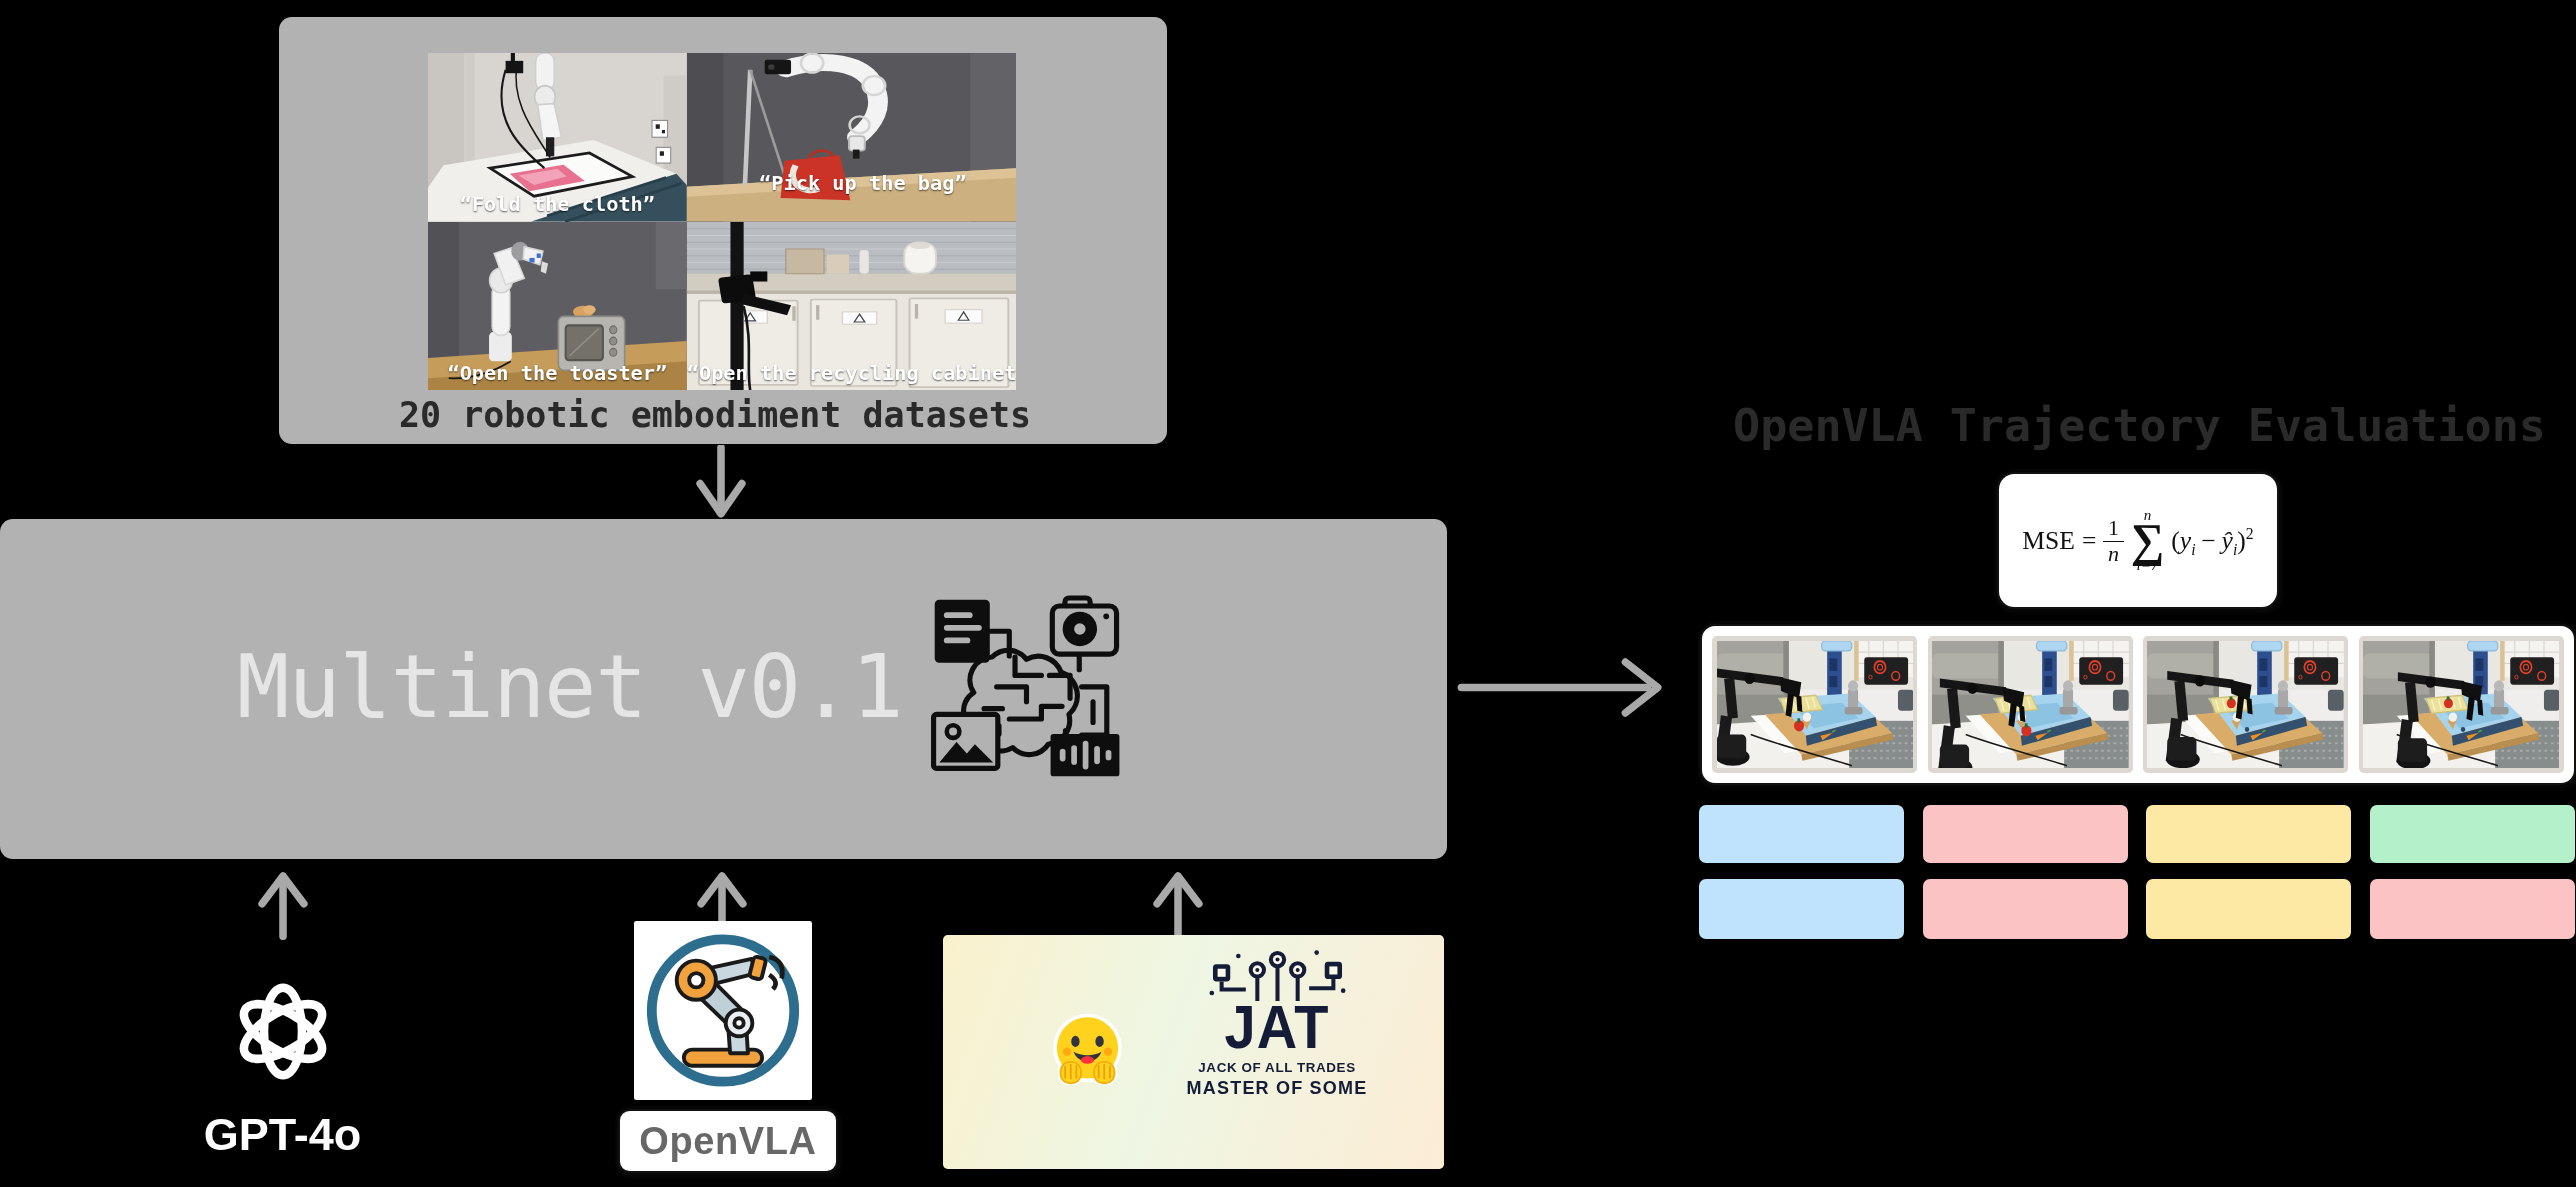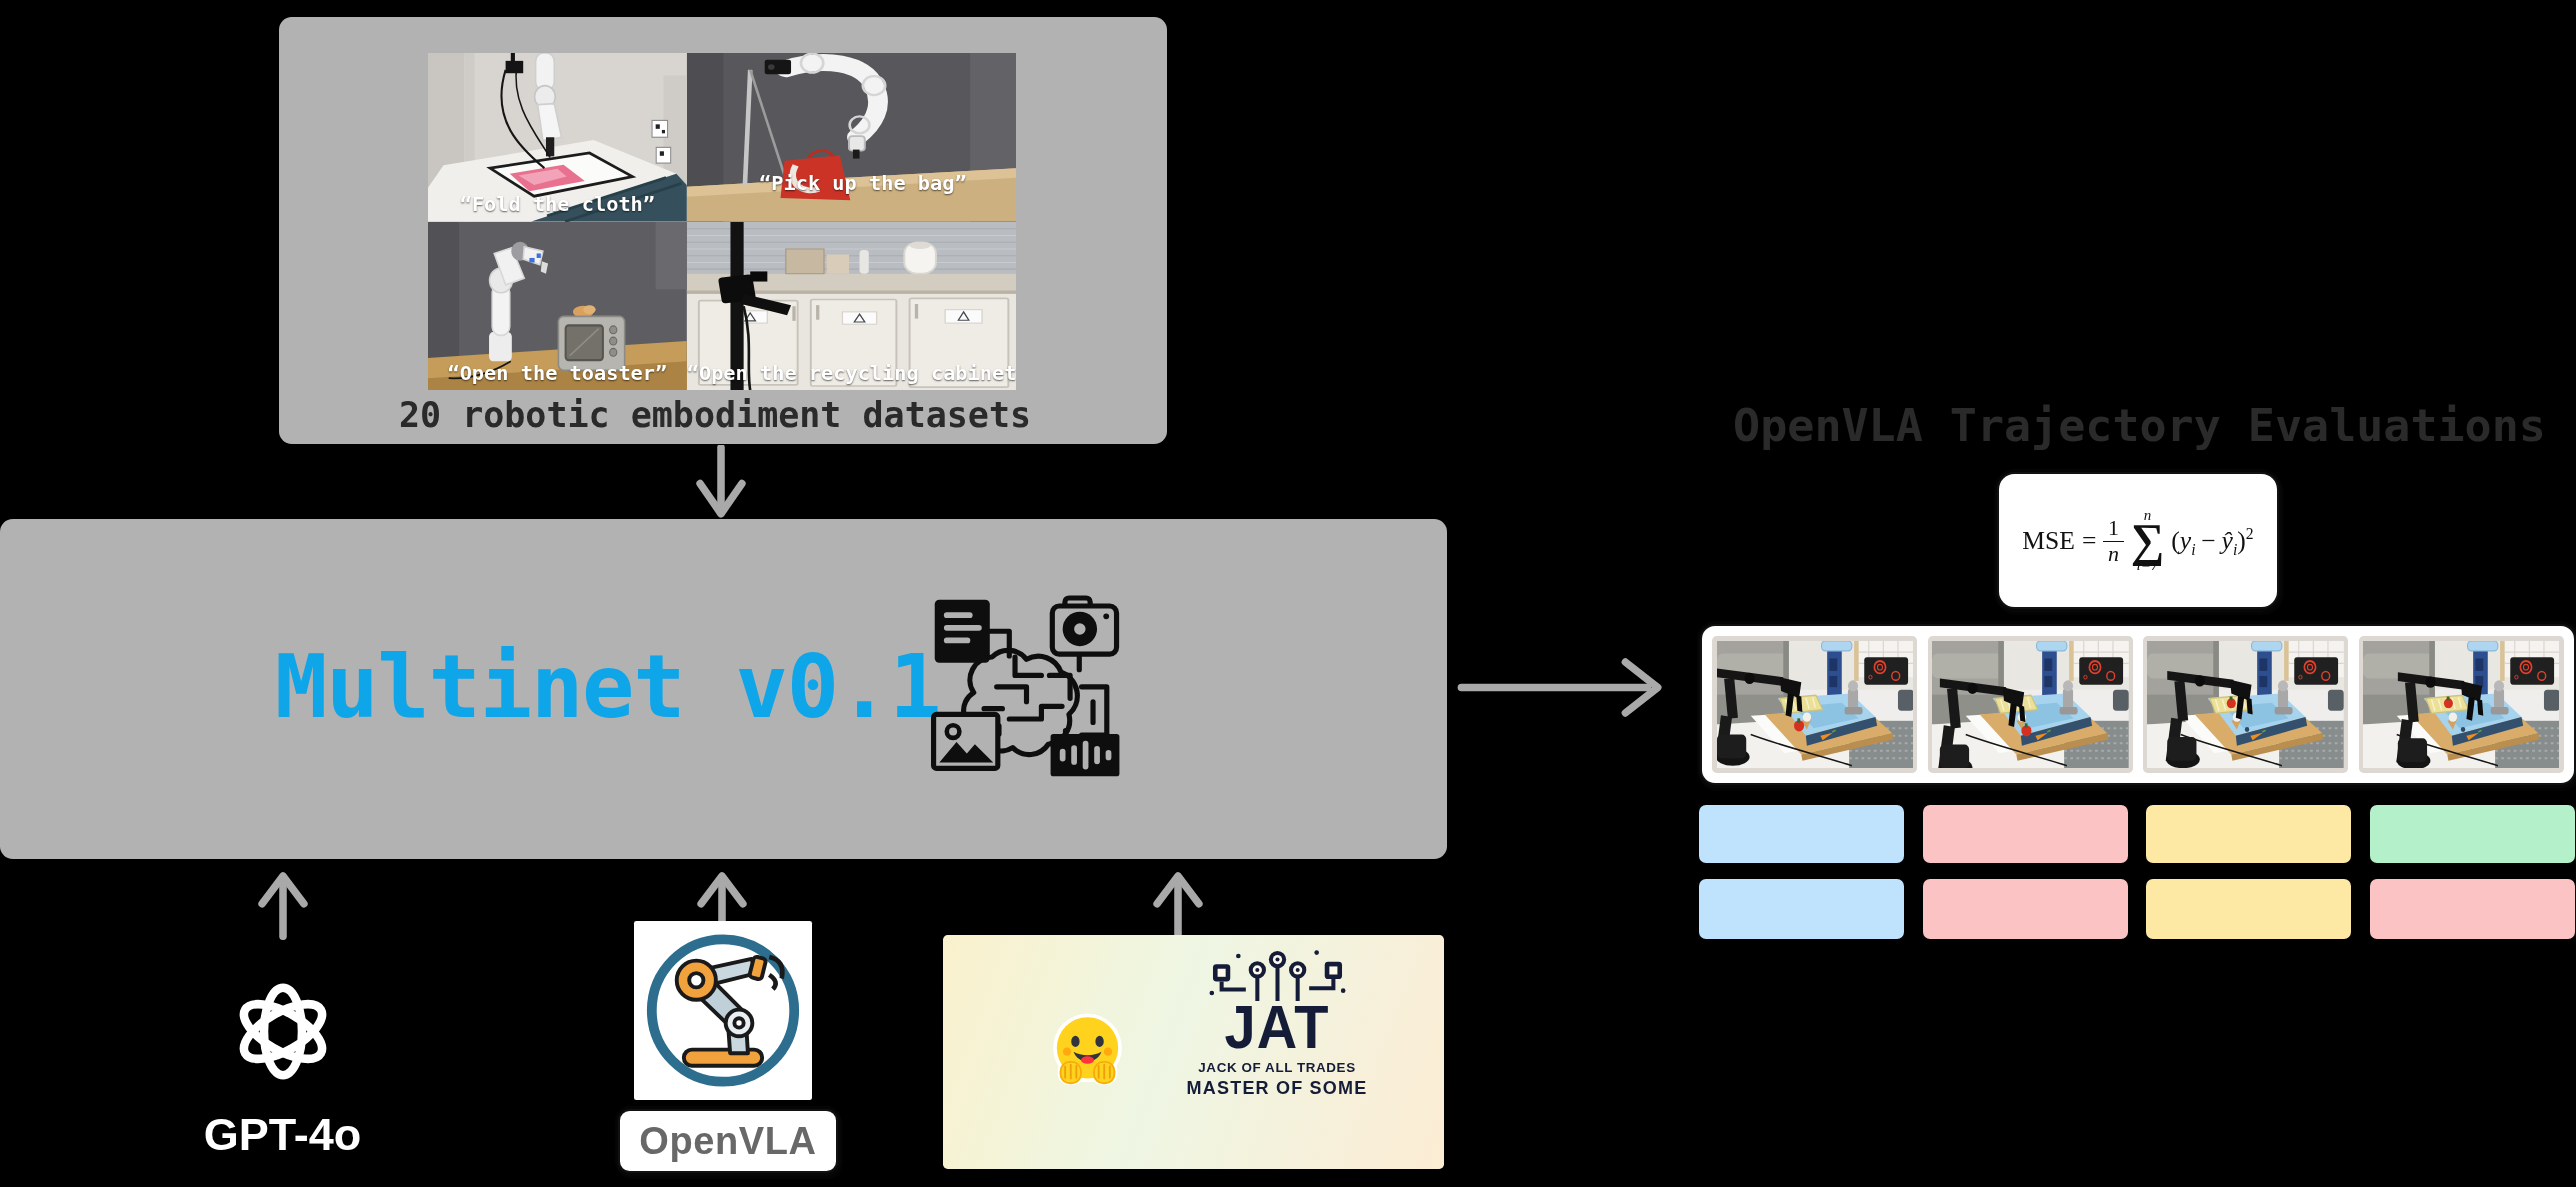"Multinet v0.1" .multinet-title { color: #0ea5e9 -> #e5e5e5; font-weight: bold -> normal; margin-left: 38px -> none }
